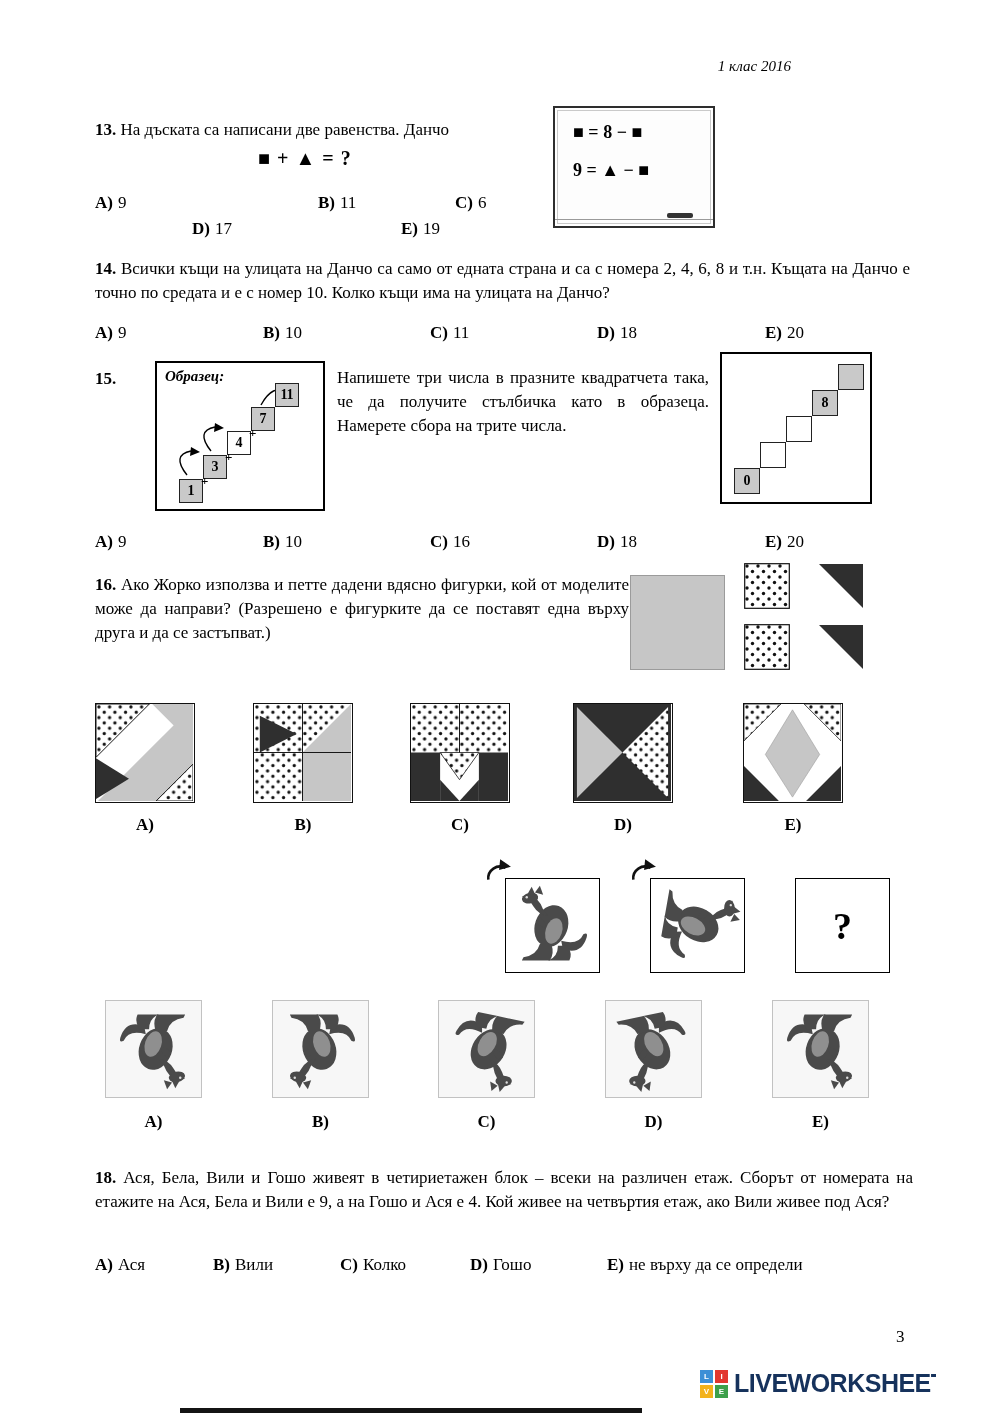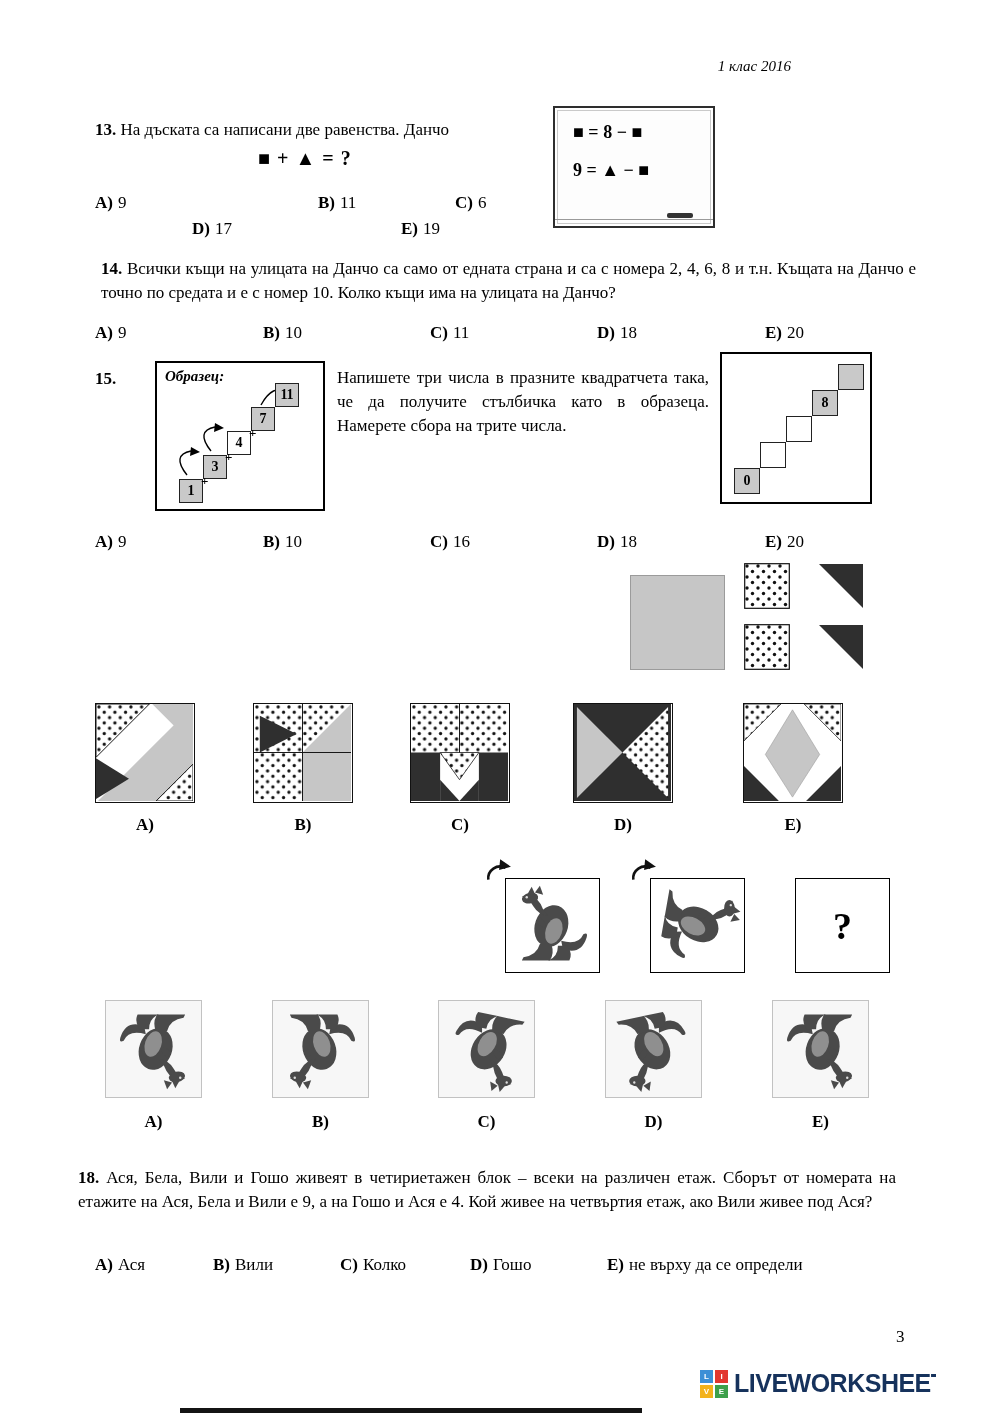"14. Всички къщи на улицата" div.q-text { left: 101px -> 95px }
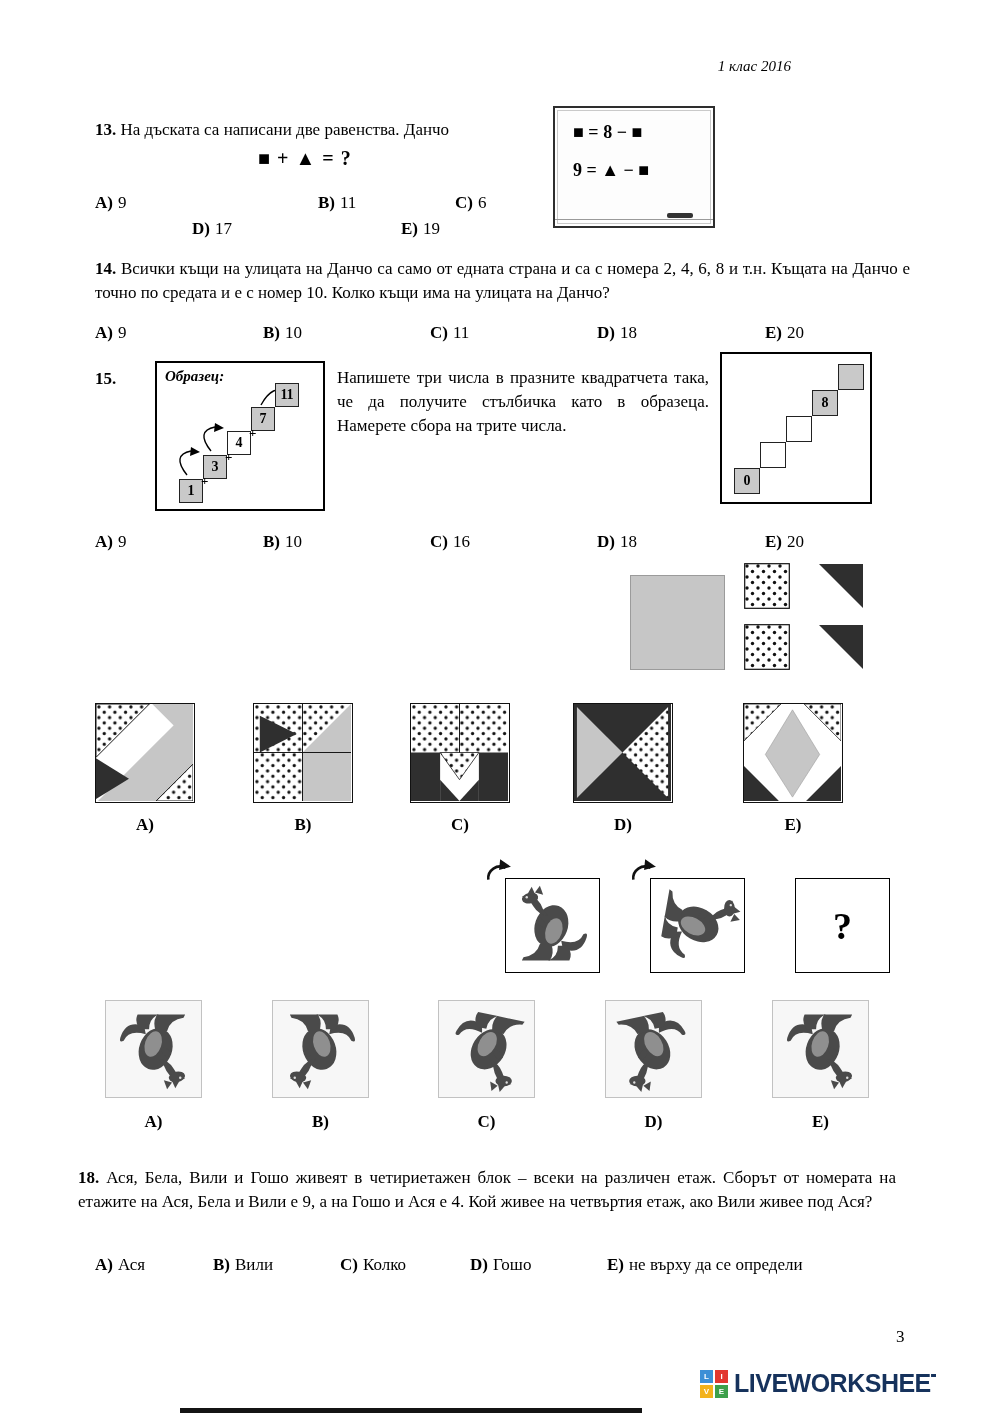"16. Ако Жорко използва и" div.q-text { html: none -> <div> <span>16.</span> <span>Ако Жорко използва и петте дадени вдясно фигурки, кой от моделите може да направи? (Разрешено е фигурките да се поставят една върху друга и да се застъпват.)</span> </div> }
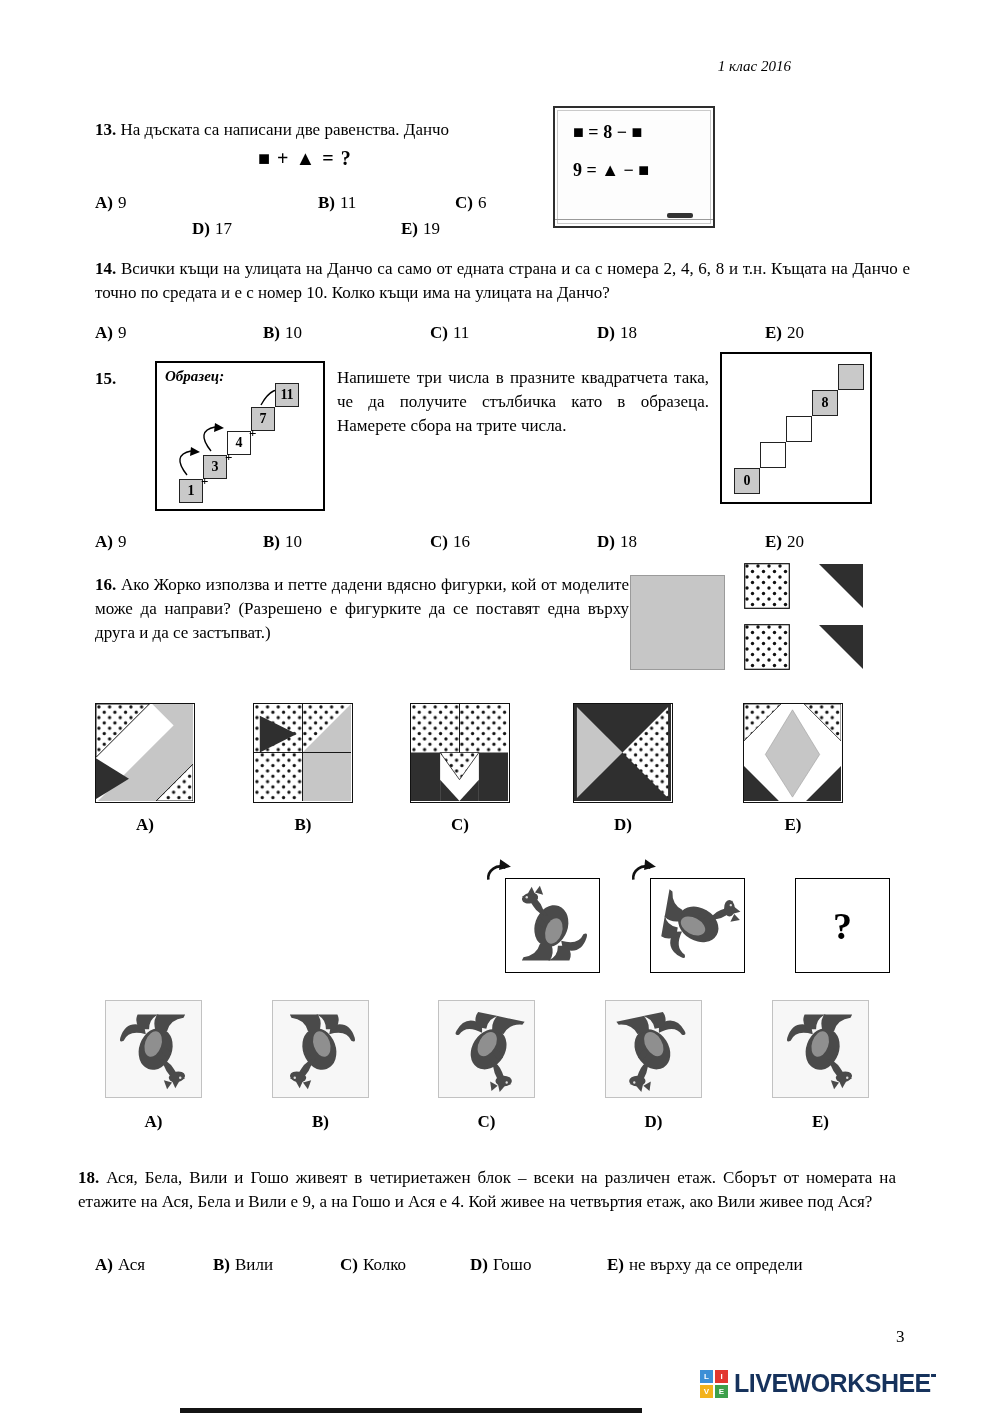"18. Ася, Бела, Вили и" div.q-text { left: 78px -> 95px }
